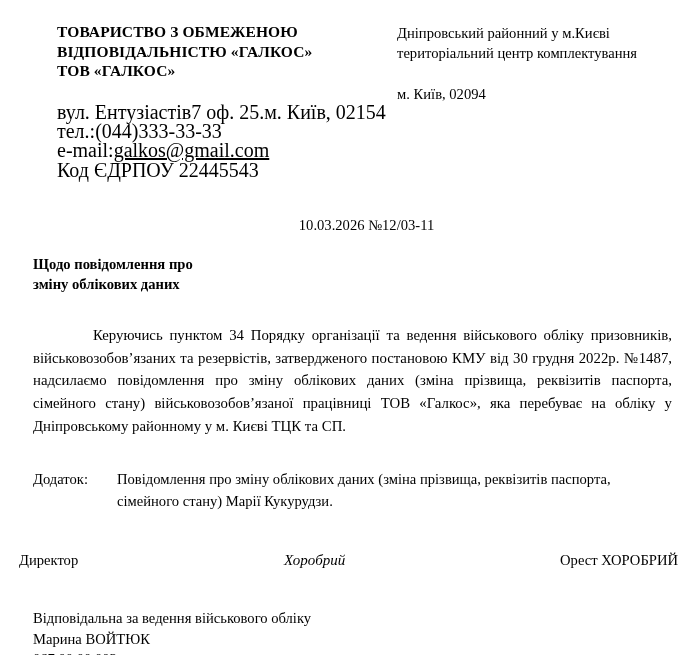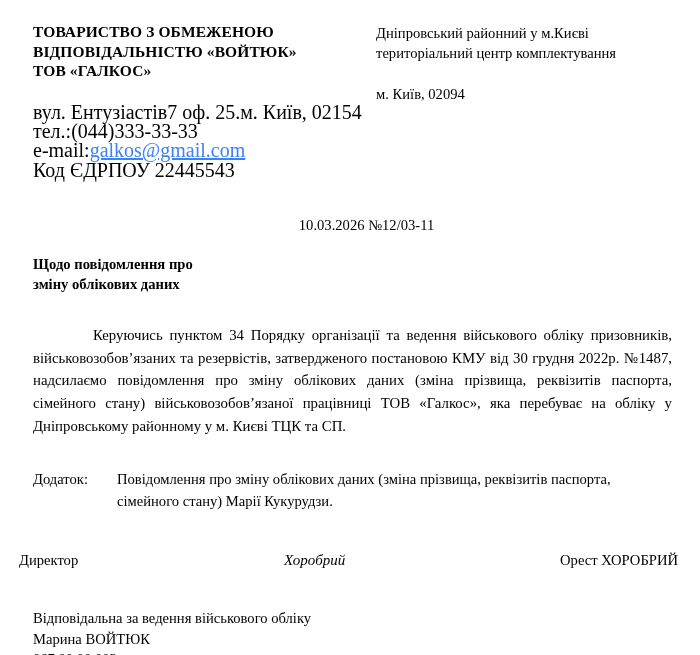"ТОВАРИСТВО З ОБМЕЖЕНОЮ" .header { margin-left: none -> 24px }
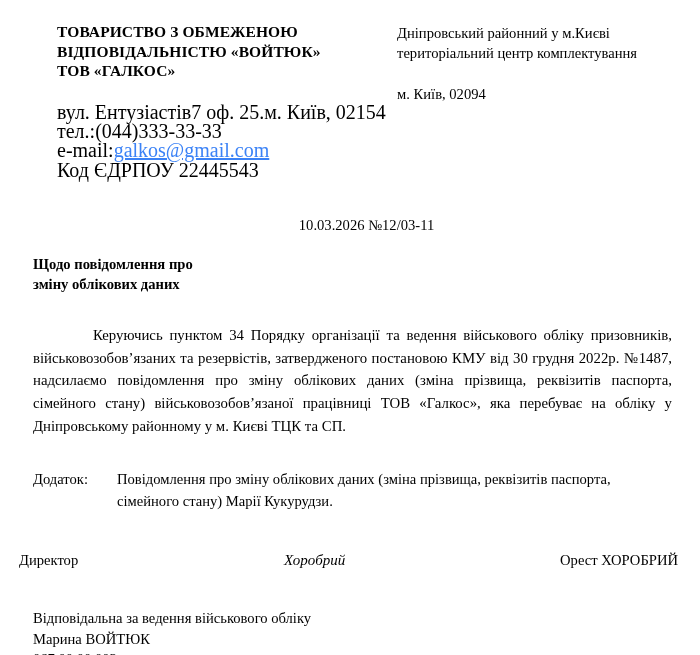"ВІДПОВІДАЛЬНІСТЮ «ВОЙТЮК»" div { text: ВОЙТЮК -> ГАЛКОС }
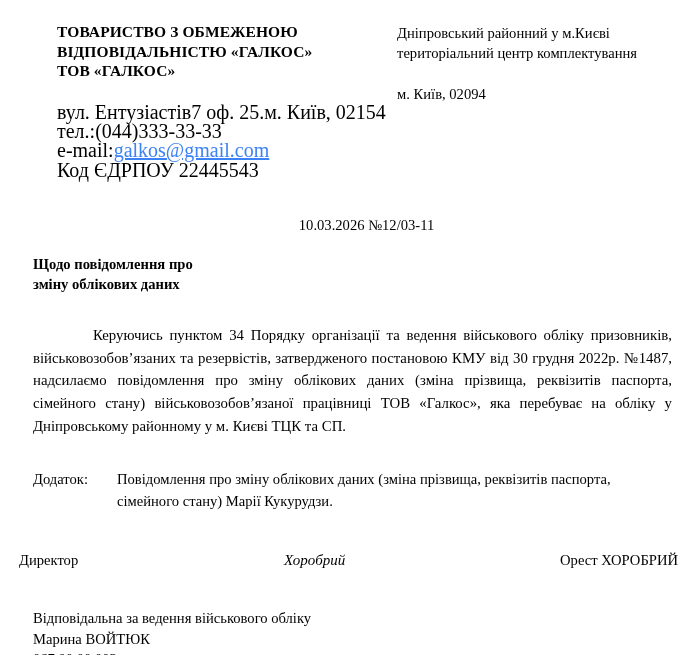"galkos@gmail.com" .contact a.email-link { color: #3b82f6 -> #000000 }
